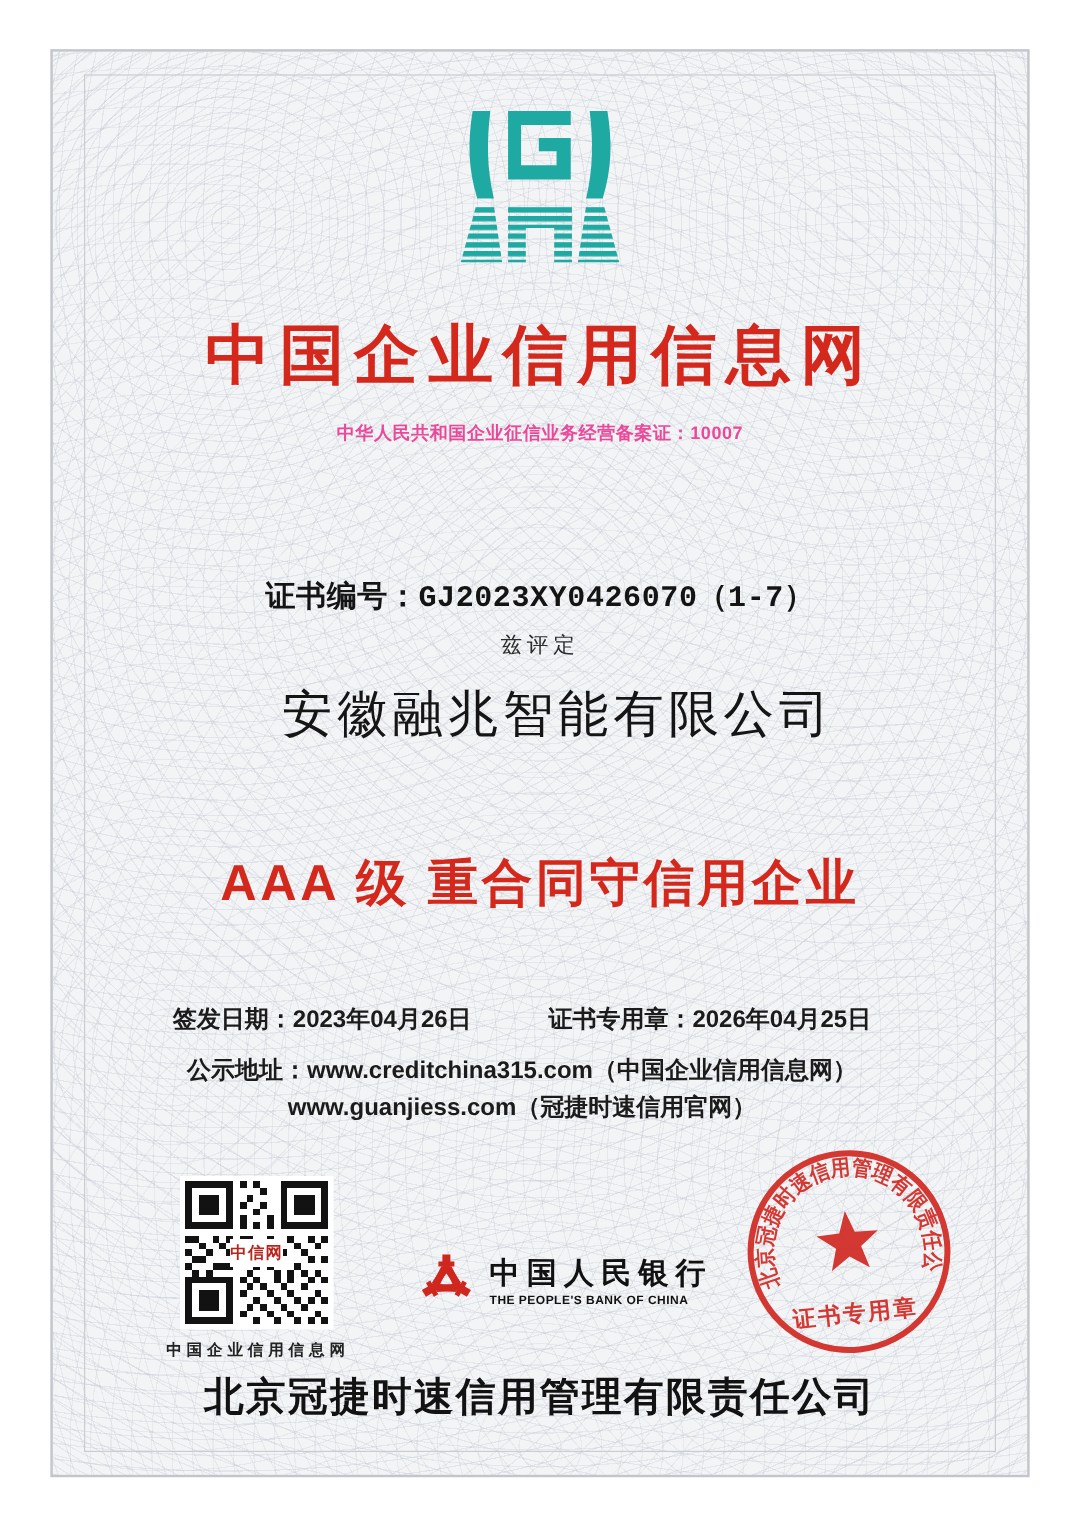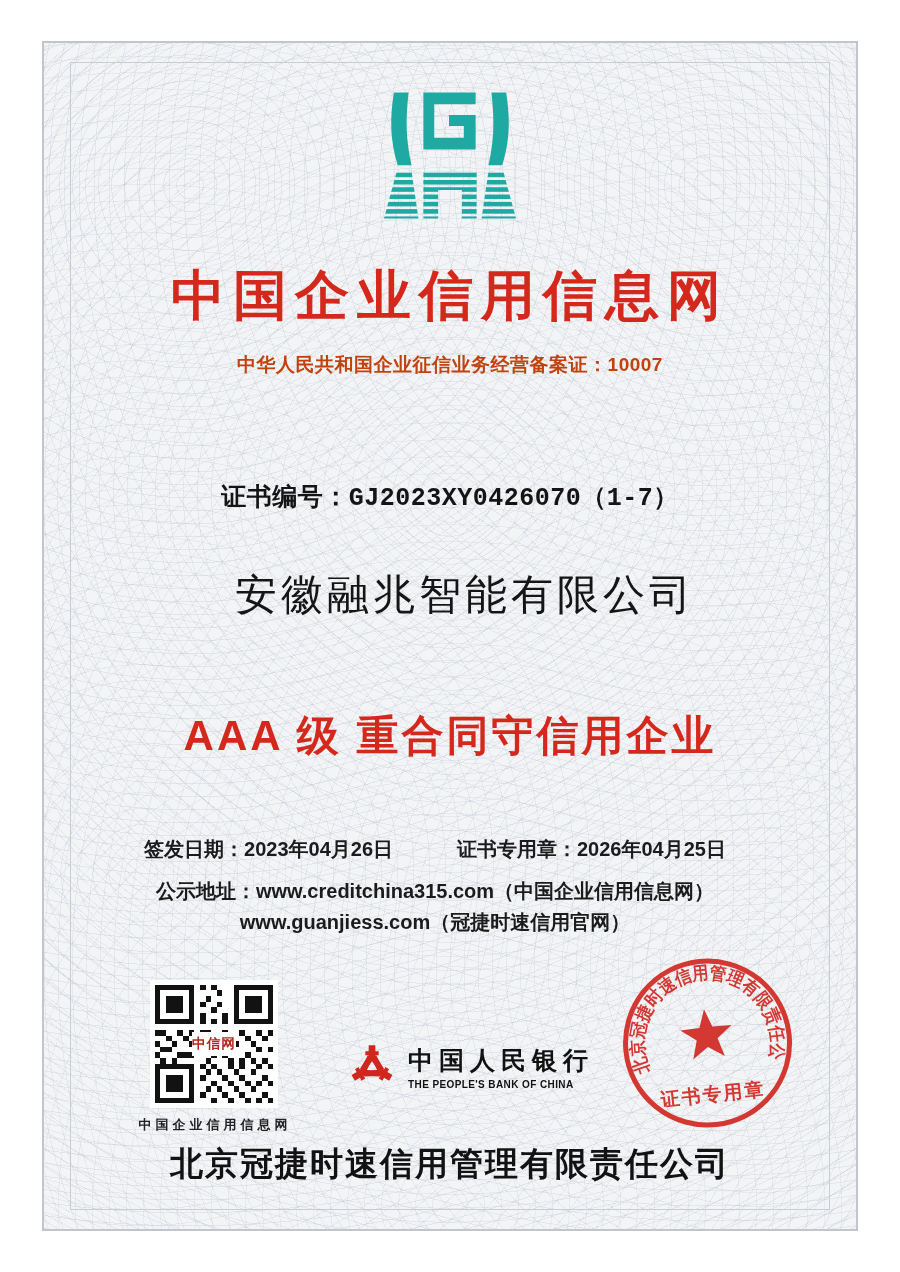"中华人民共和国企业征信业务经营备案证：10007" .subtitle { color: #c2410c -> #ec4899; font-size: 19px -> 15px }
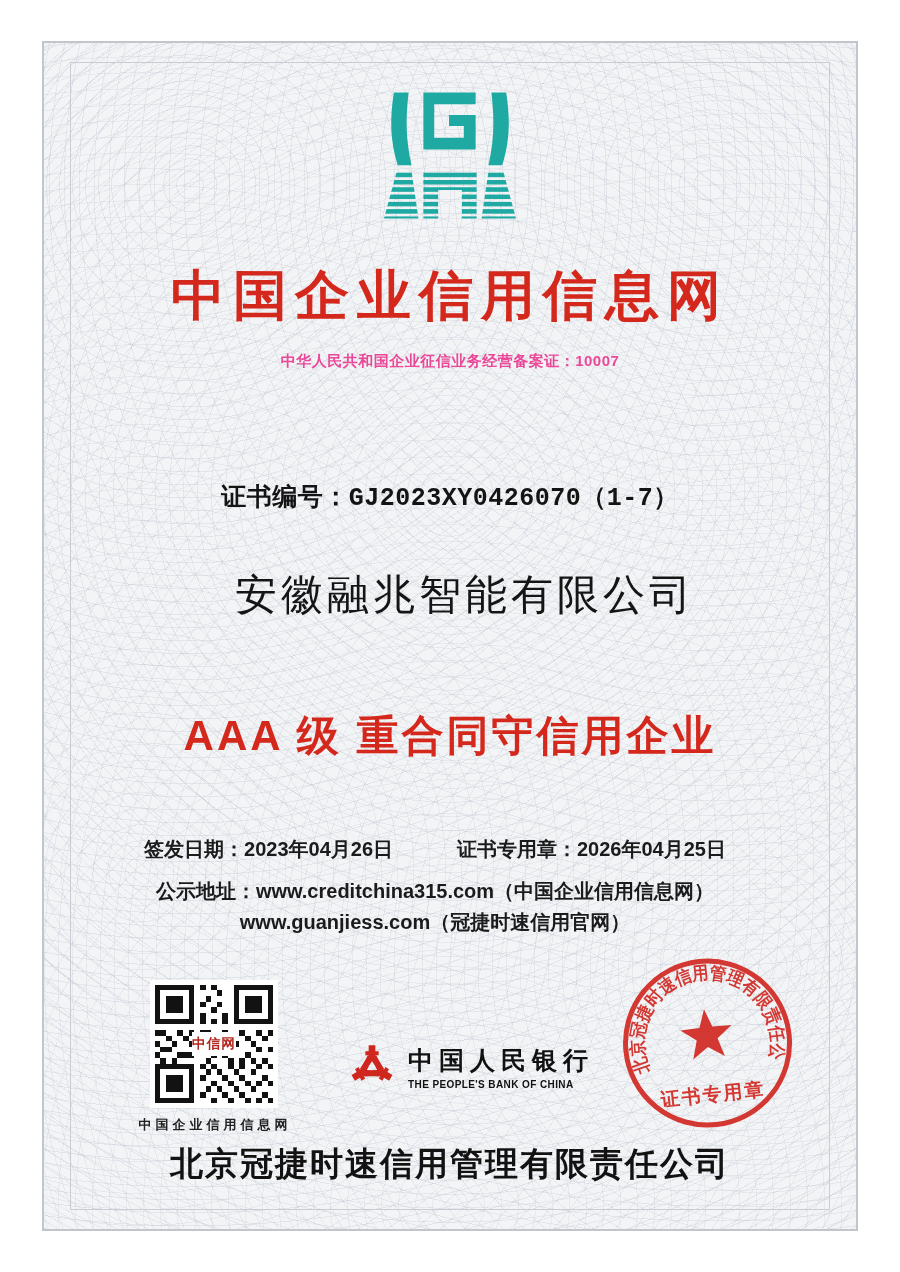"兹评定" div.hereby { html: none -> <div>兹评定</div> }
